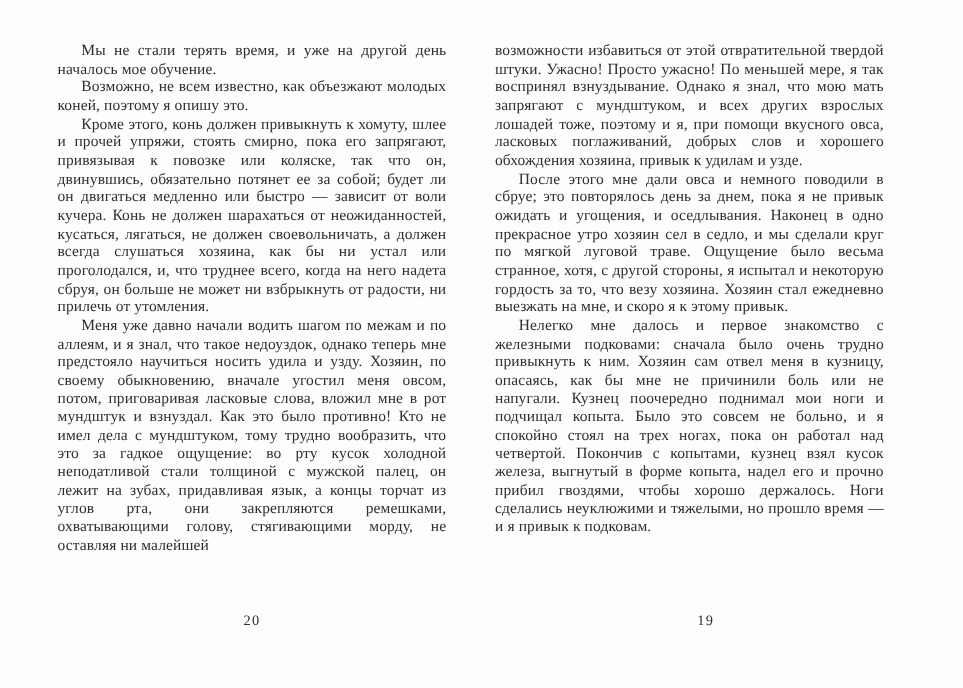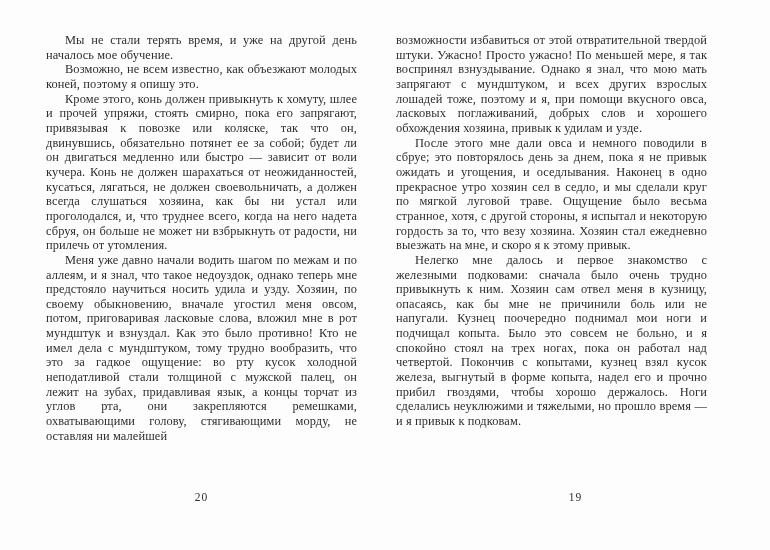"19" .page-number--right { left: 420px -> 409px }
